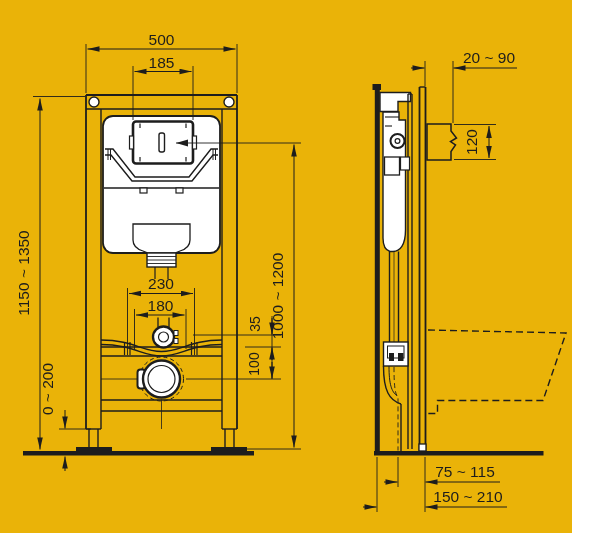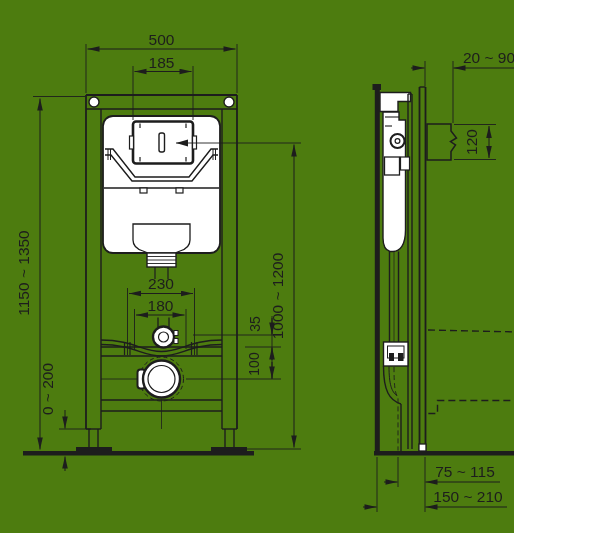"500" .stage { background: #4d7c0f -> #eab308; width: 514px -> 572px }
